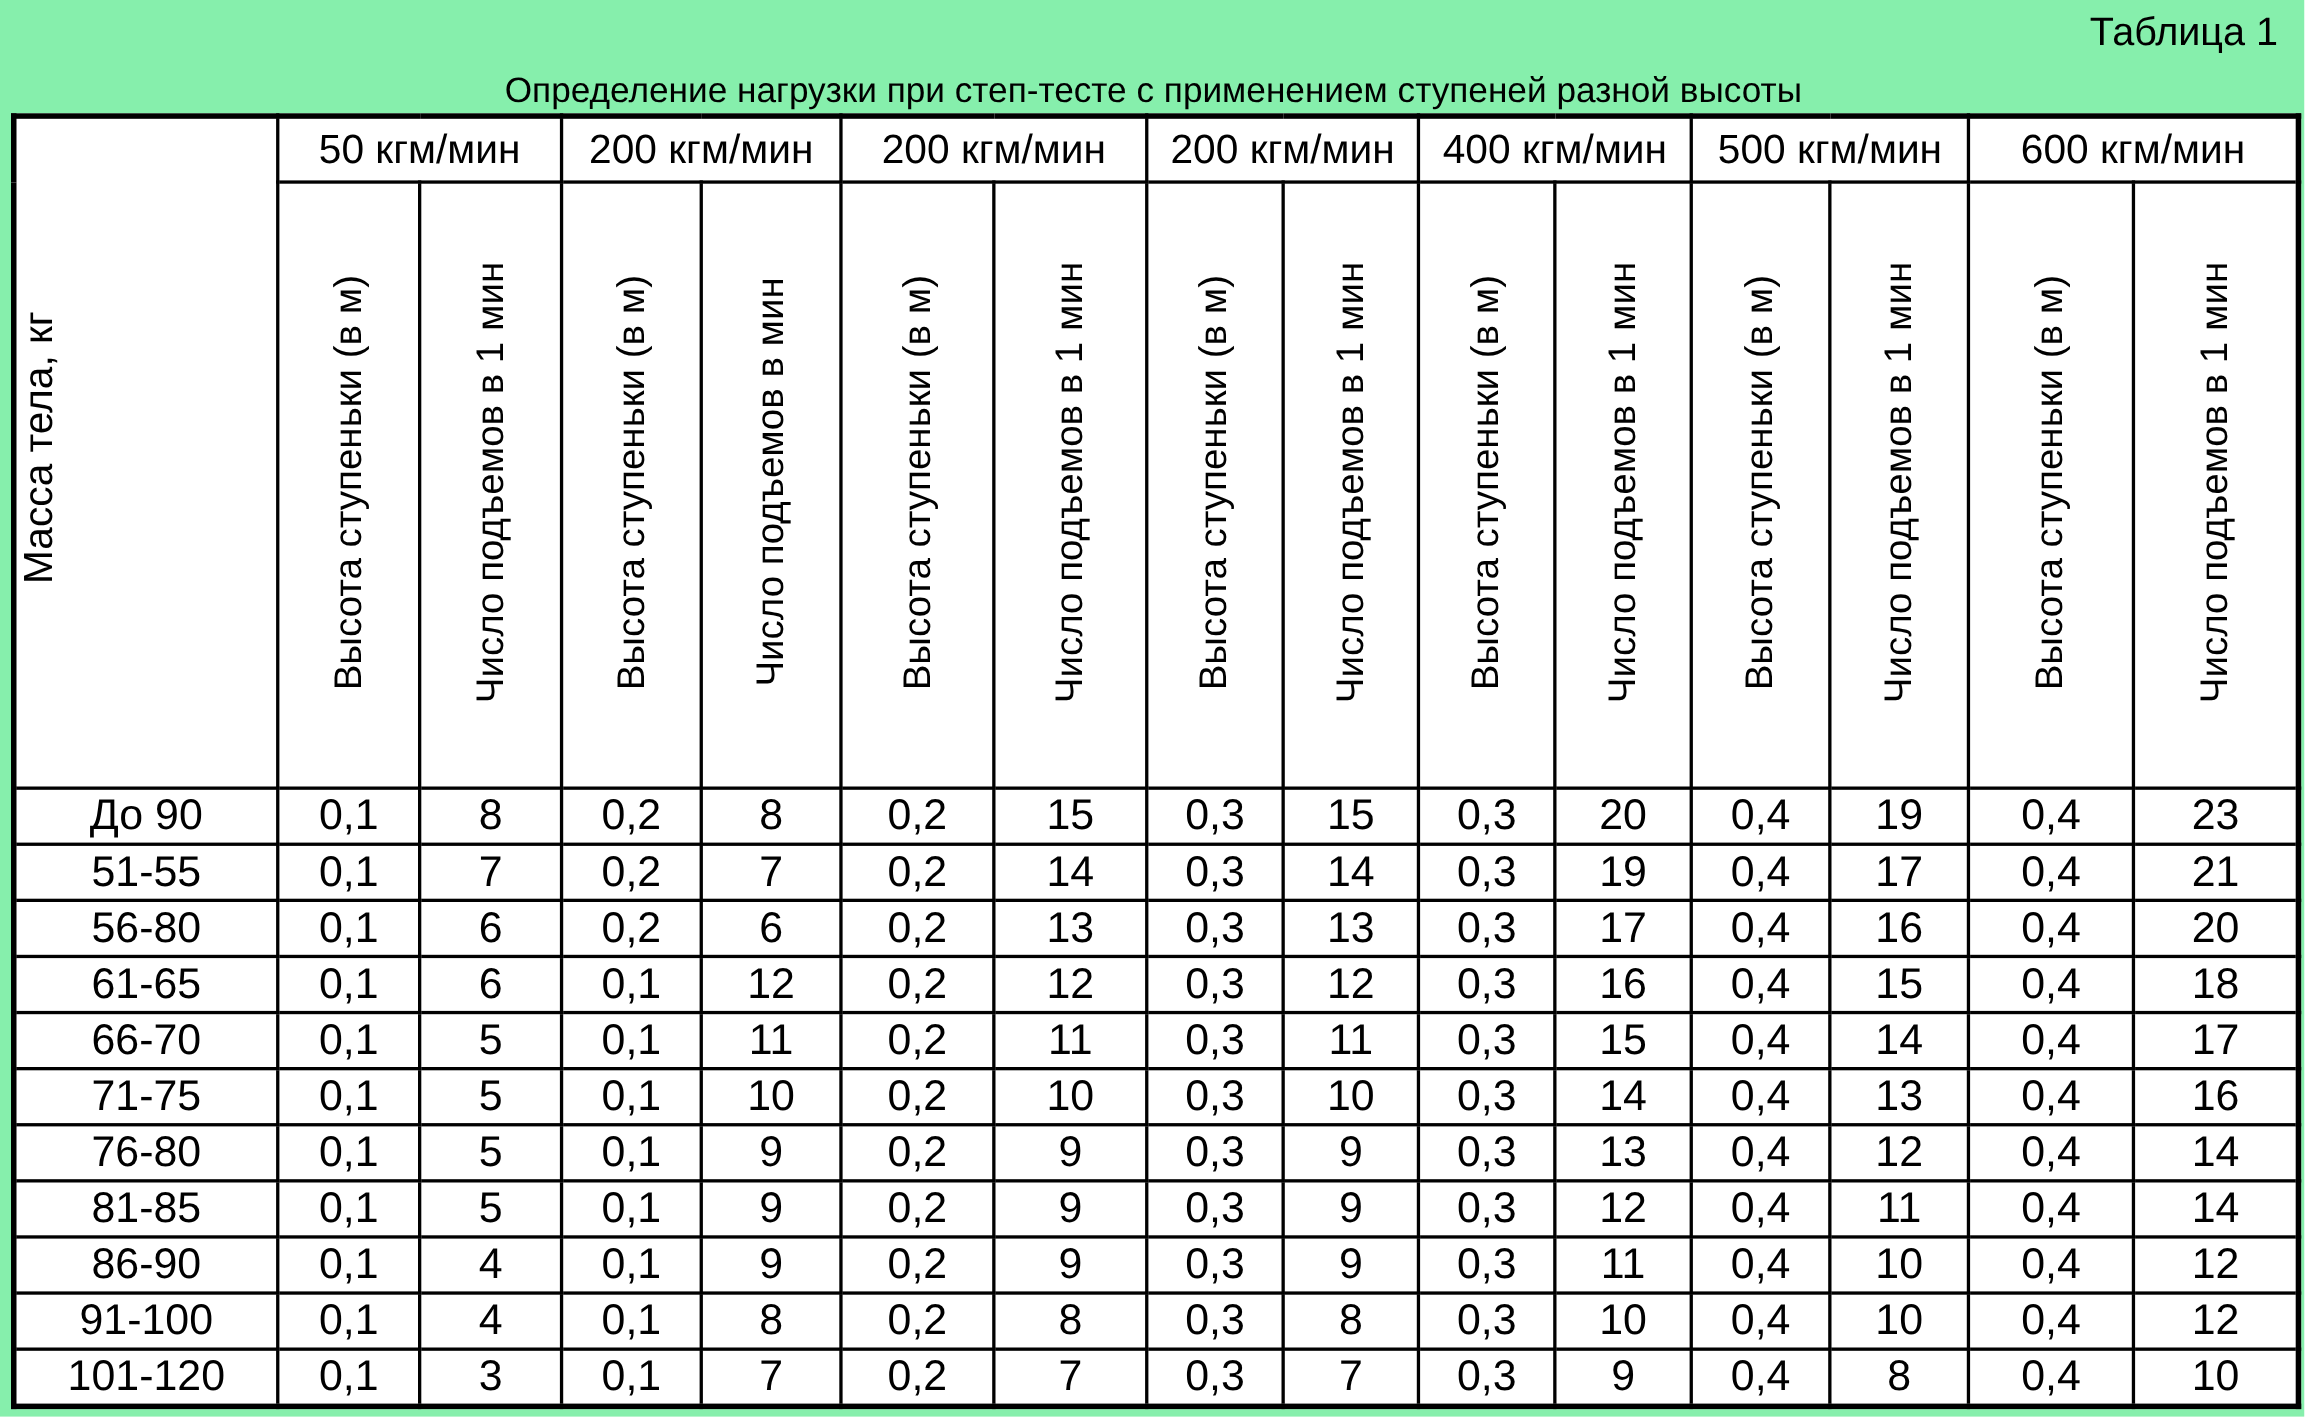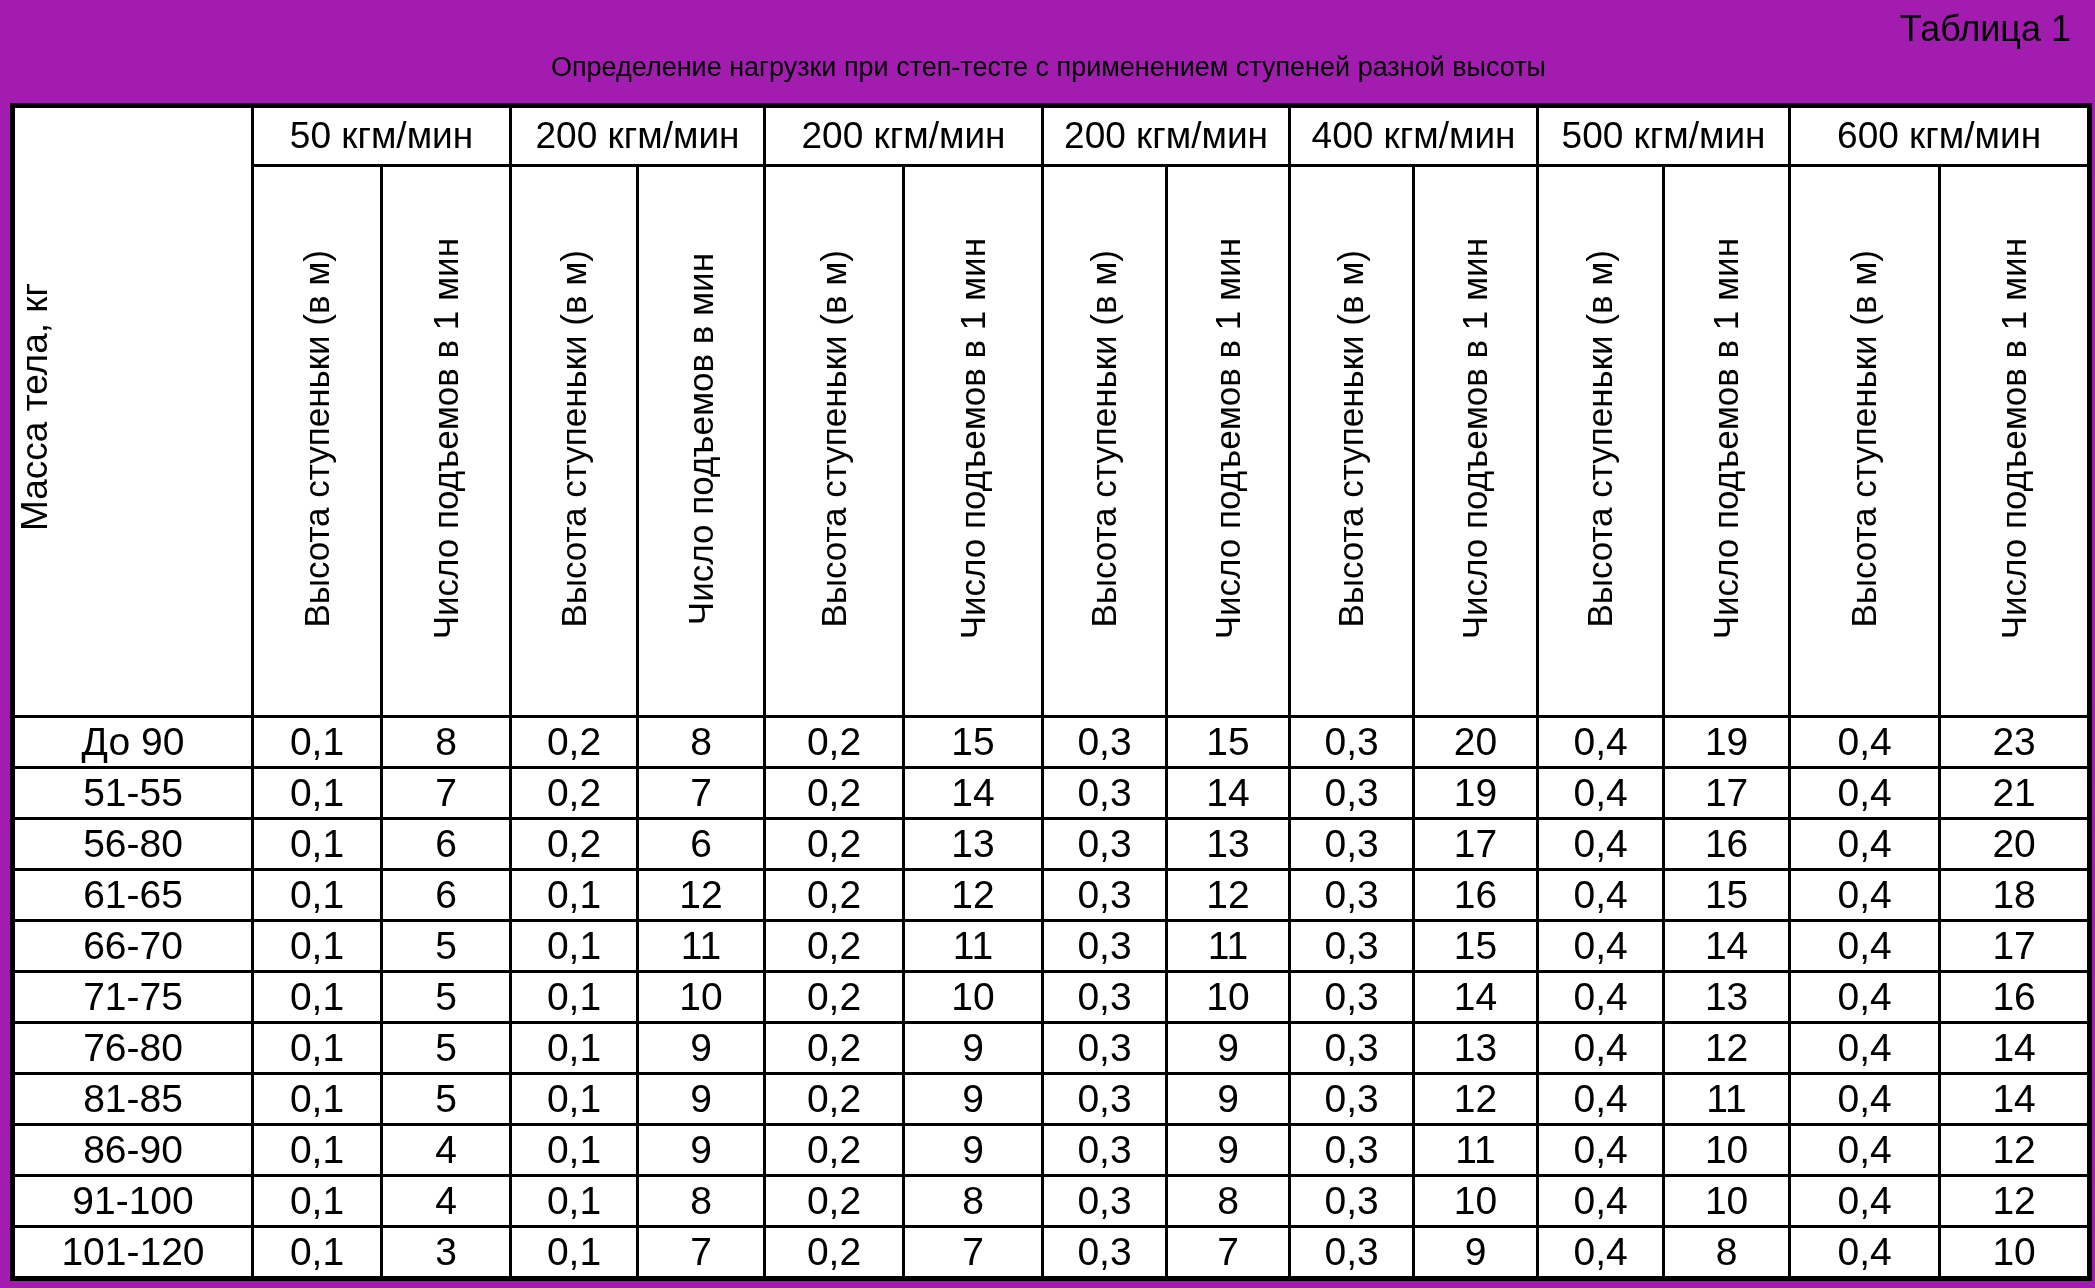"Таблица 1" .page { background: #a21caf -> #86efac }
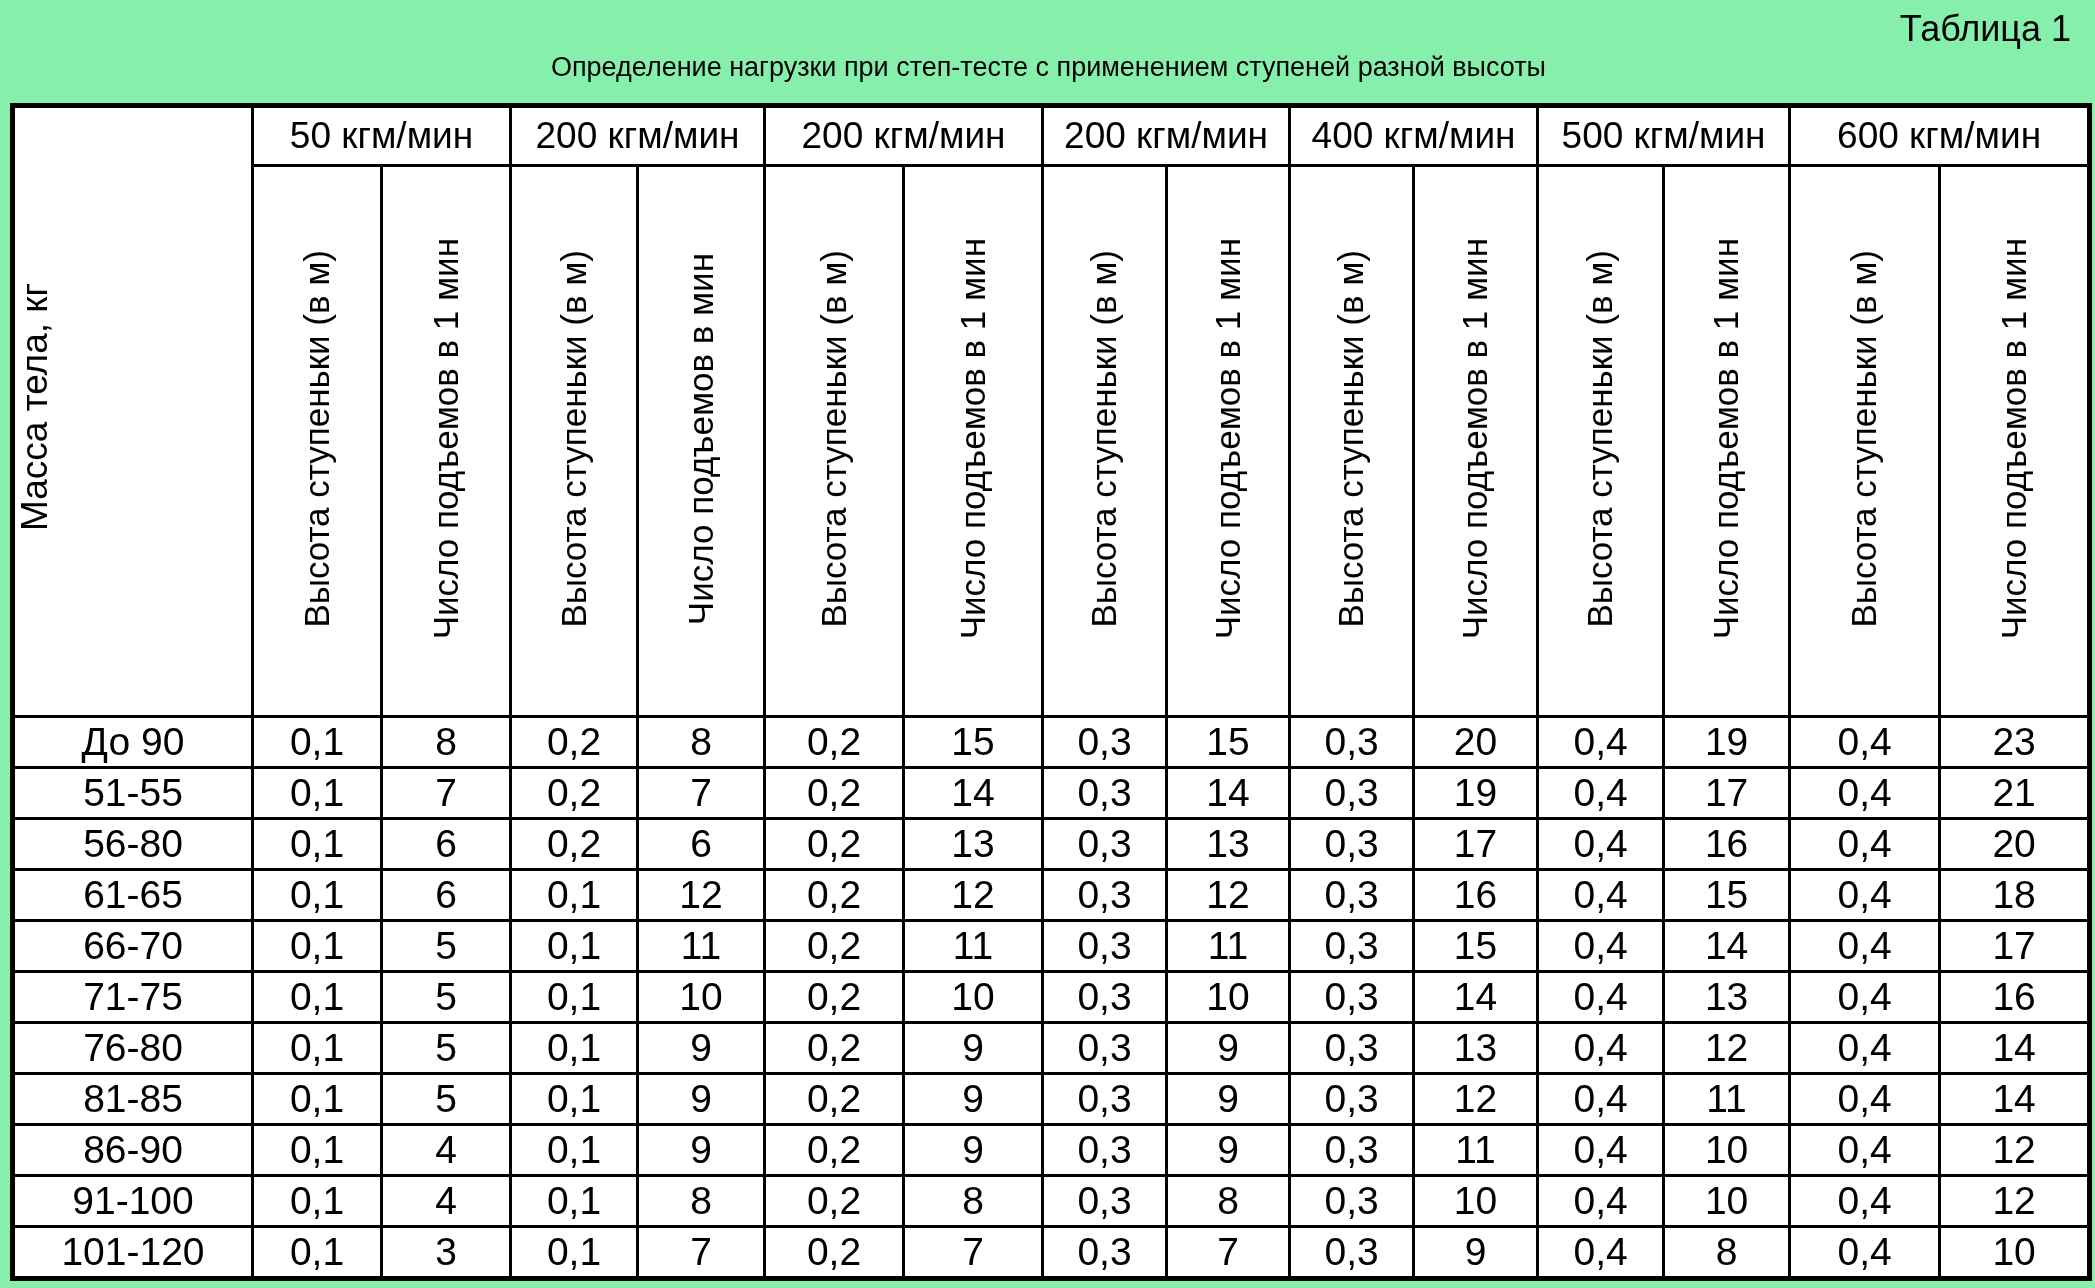"Определение нагрузки при степ-тесте с" .caption { font-size: 27px -> 32px; top: 52px -> 64px }
